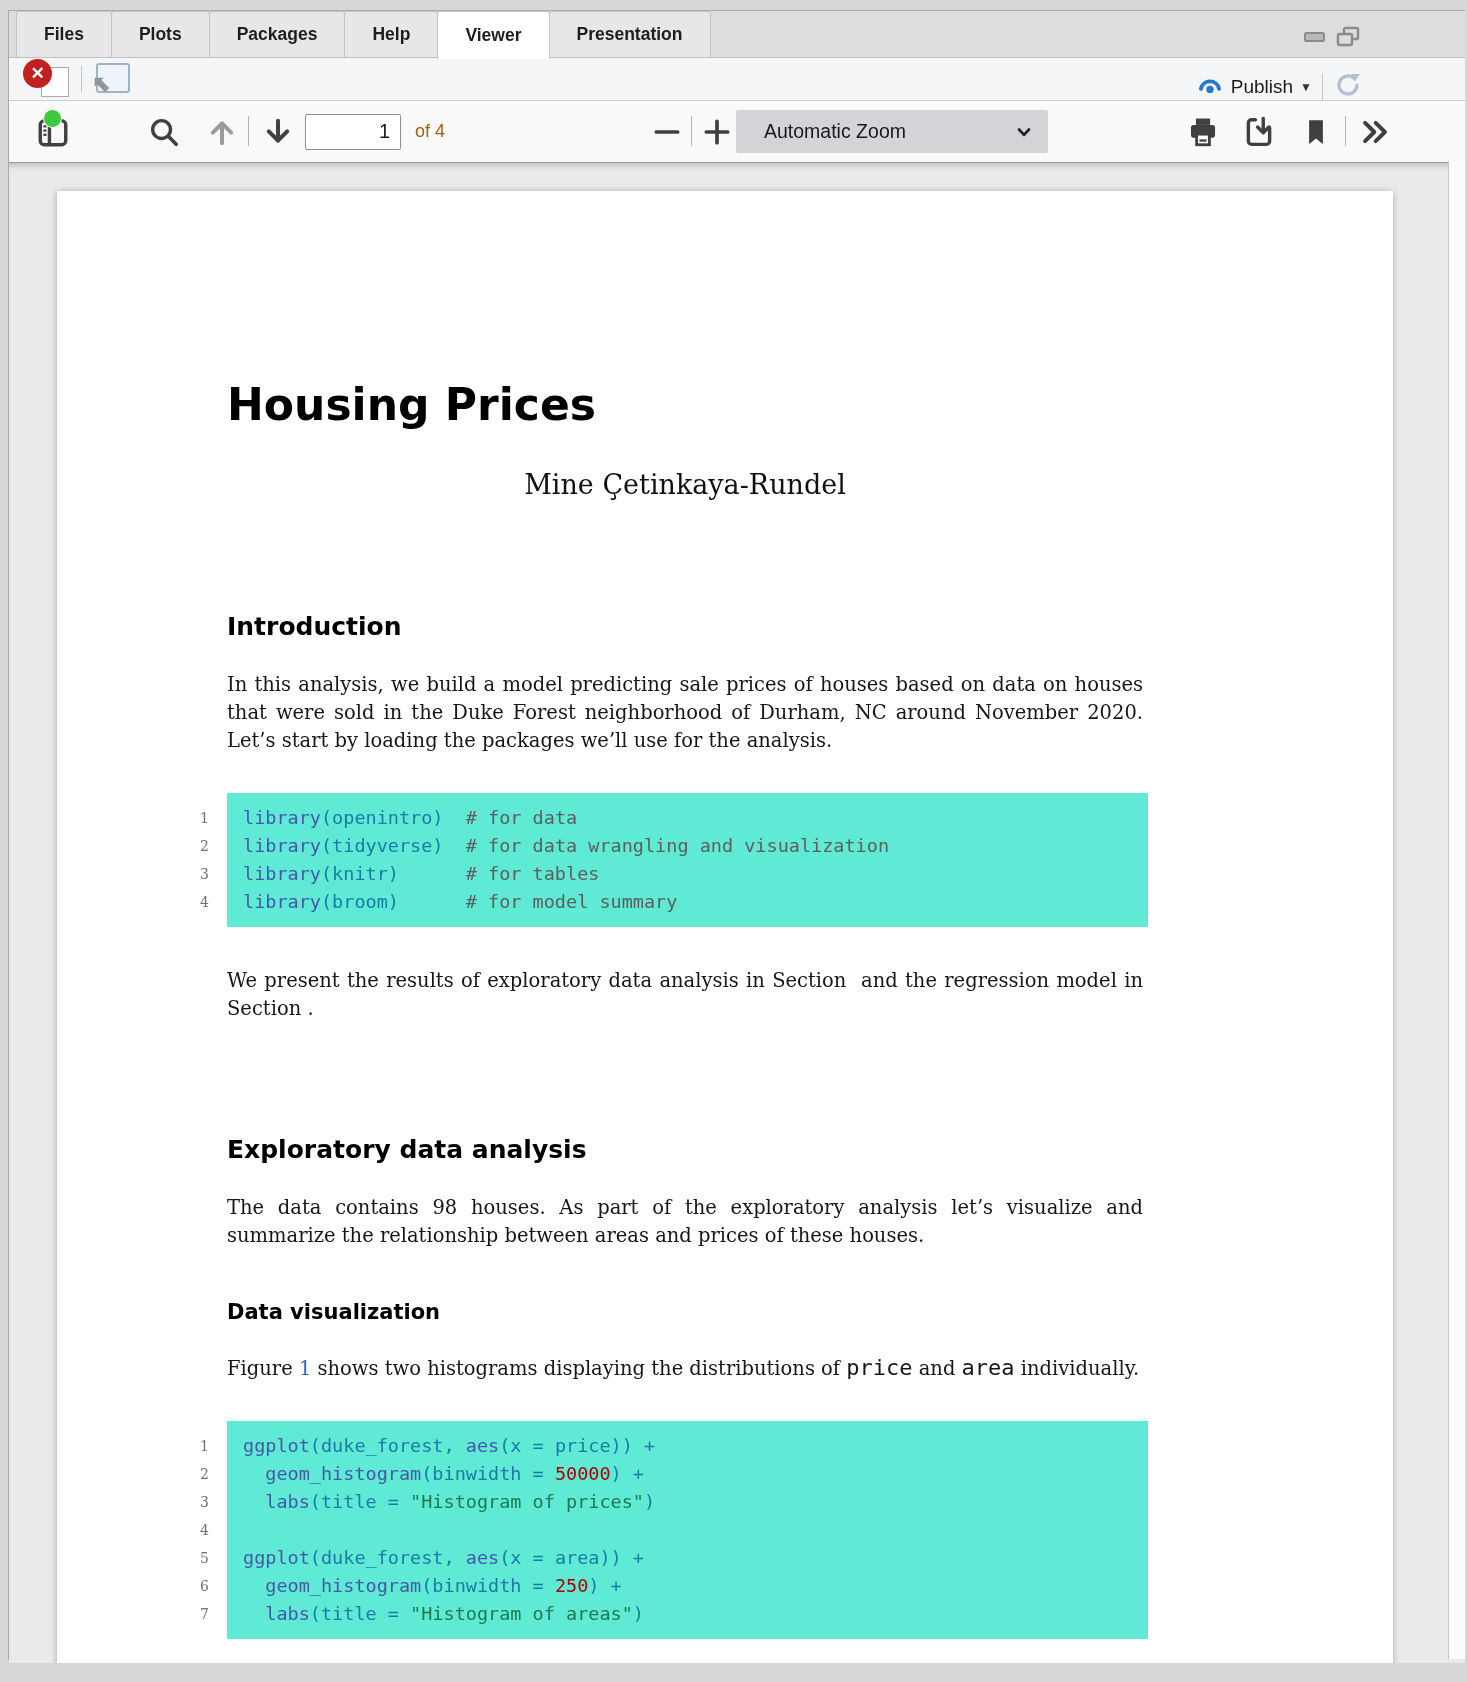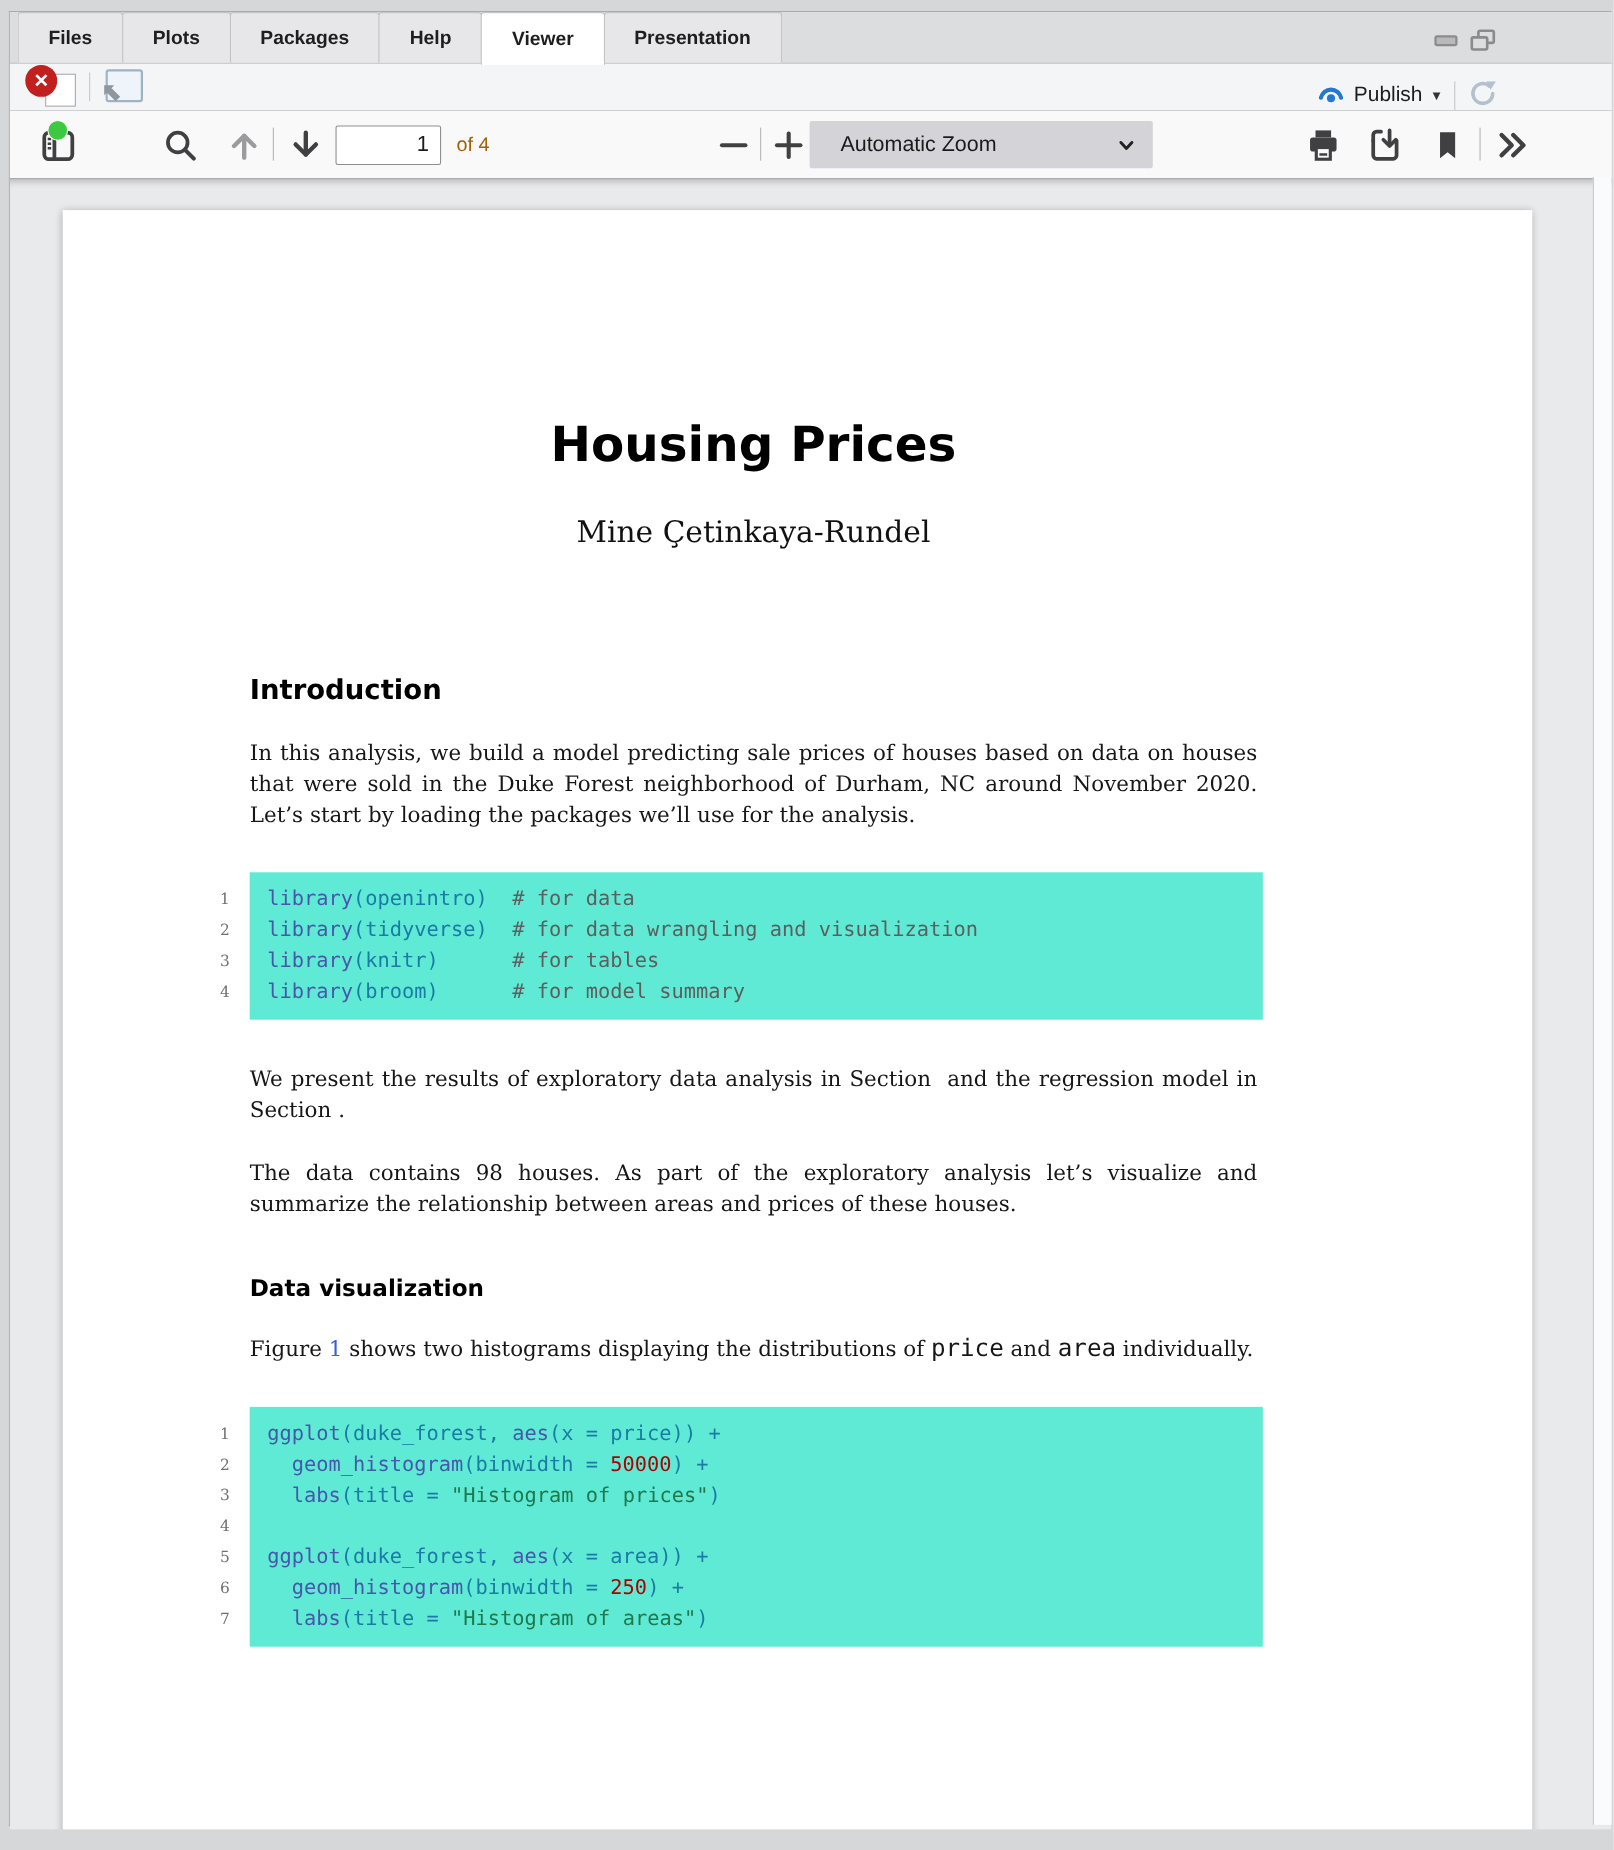"Housing Prices" .doc-title { text-align: center -> none }
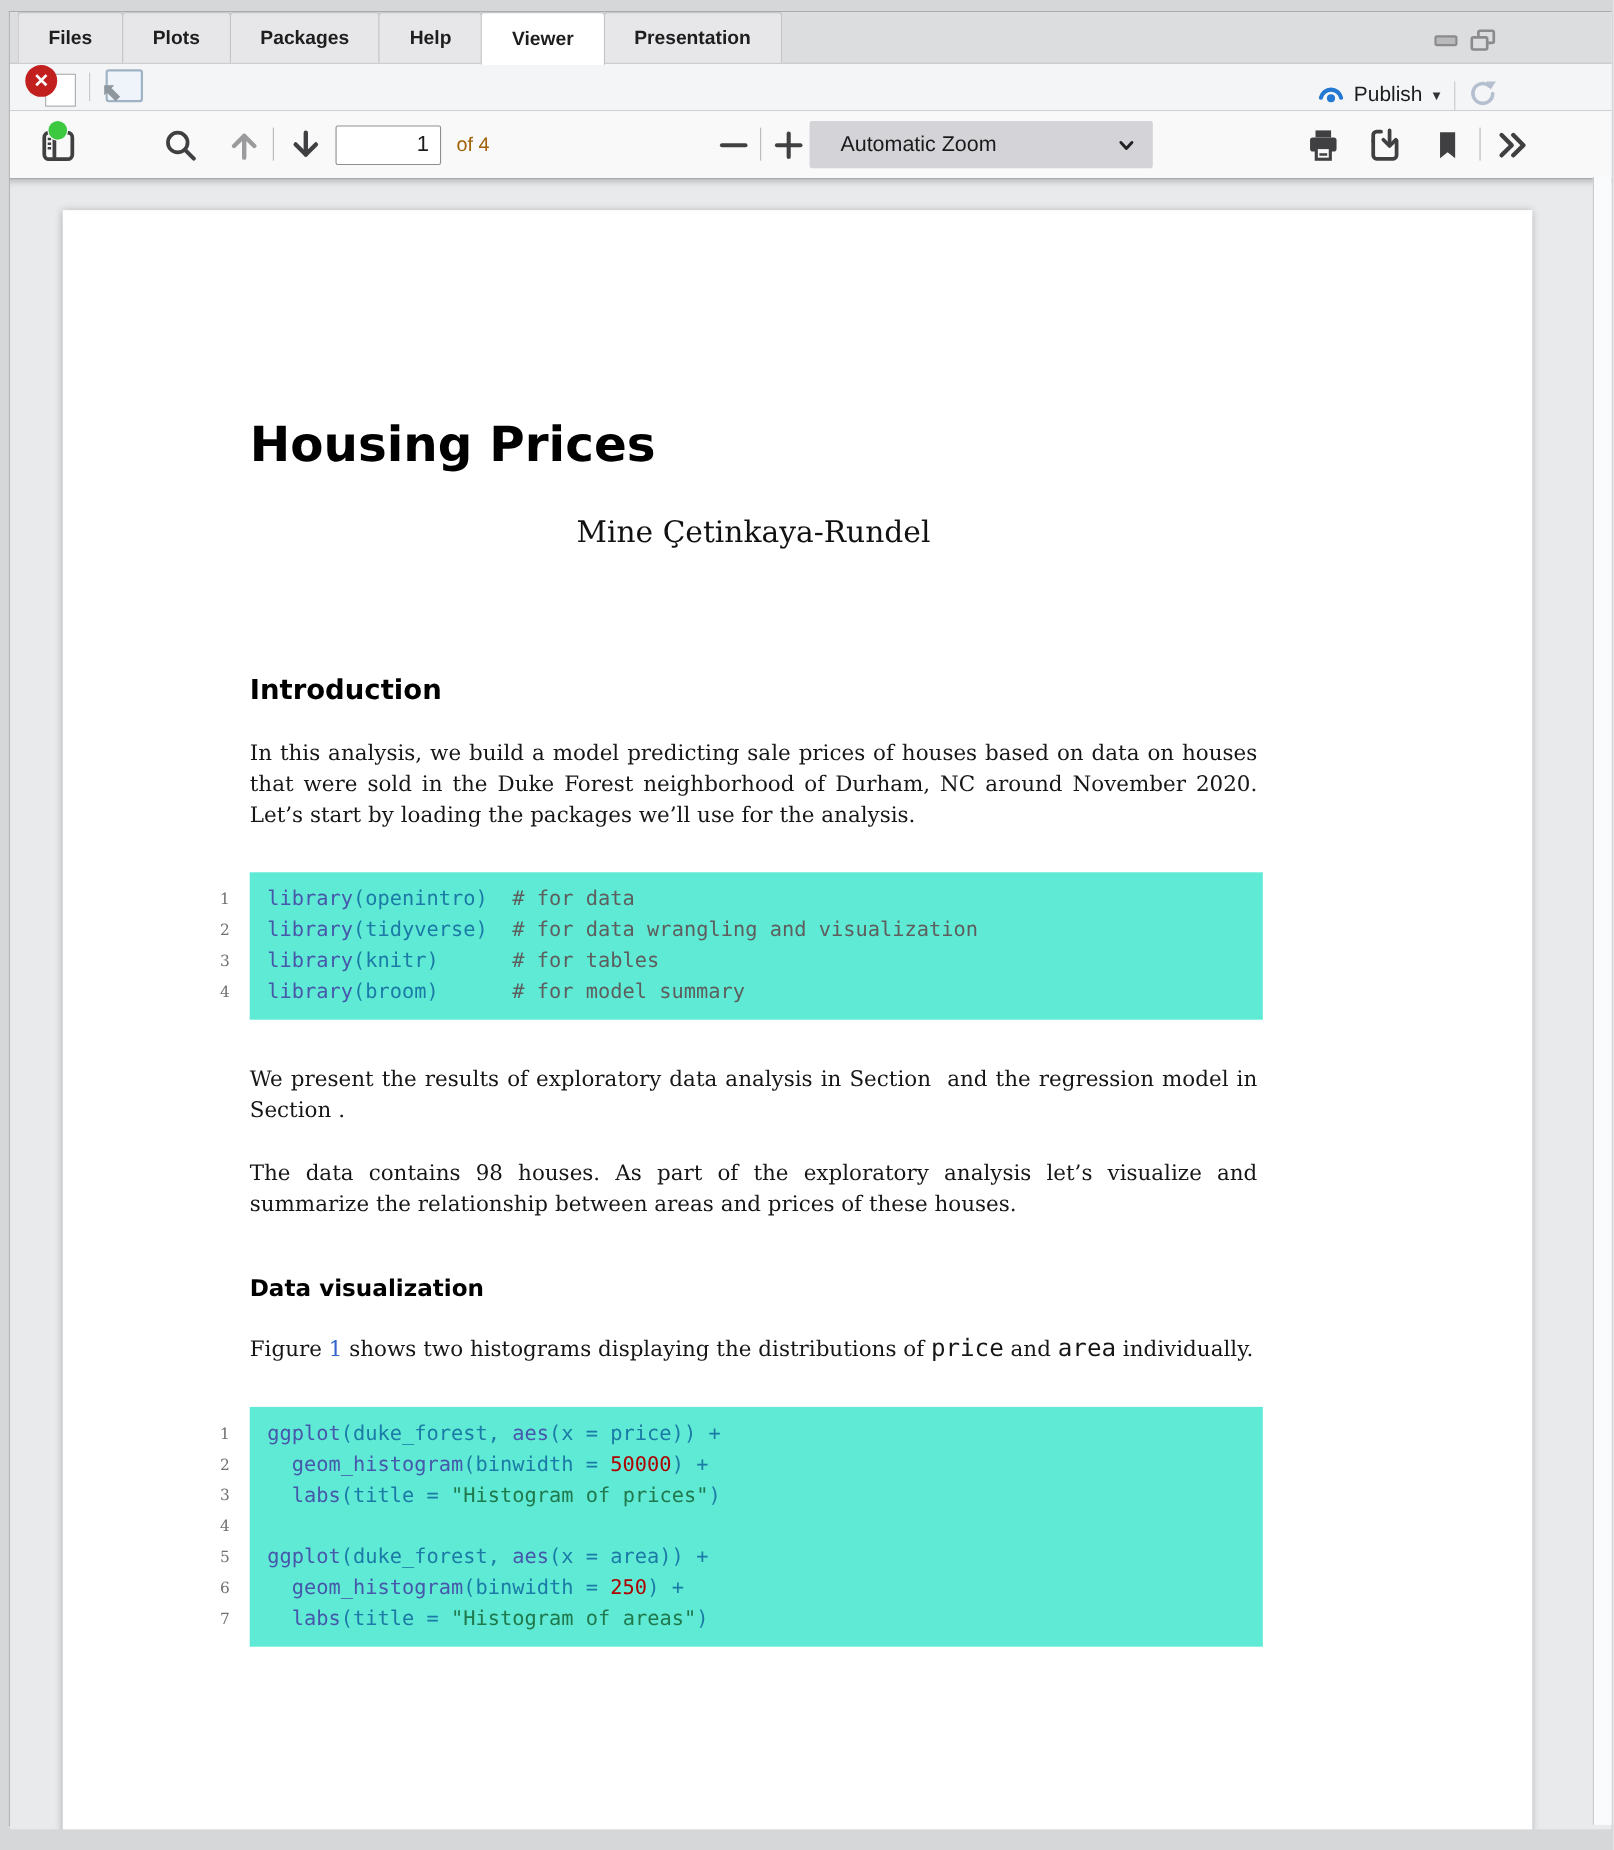"Exploratory data analysis" div.h2 { html: none -> <div>Exploratory data analysis</div> }
